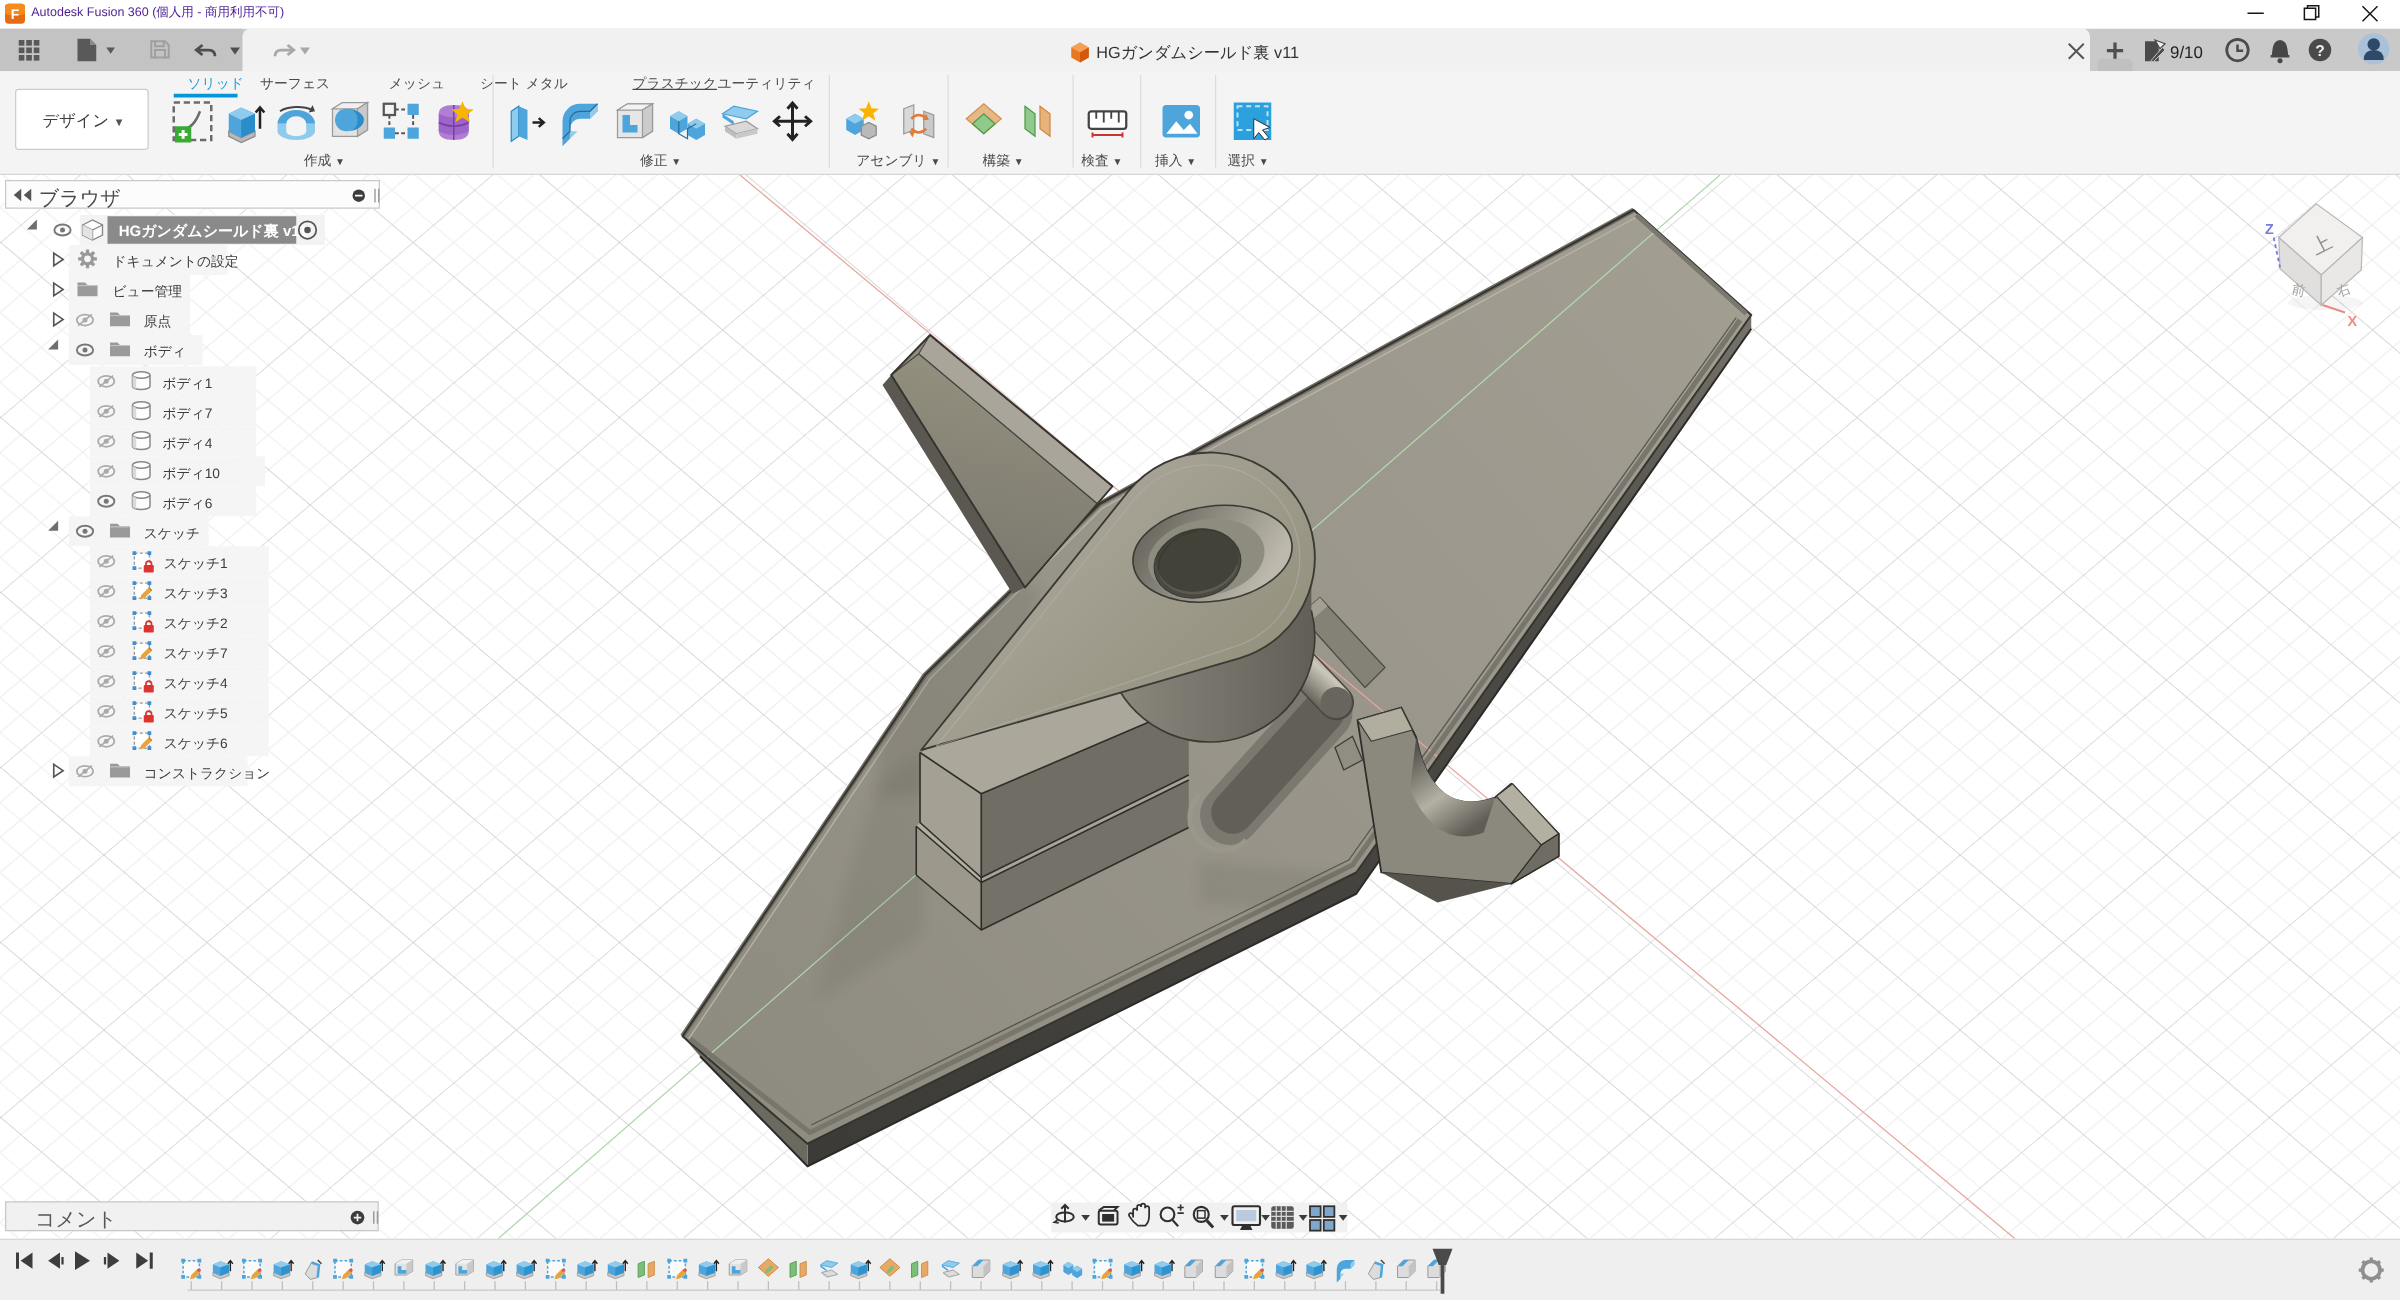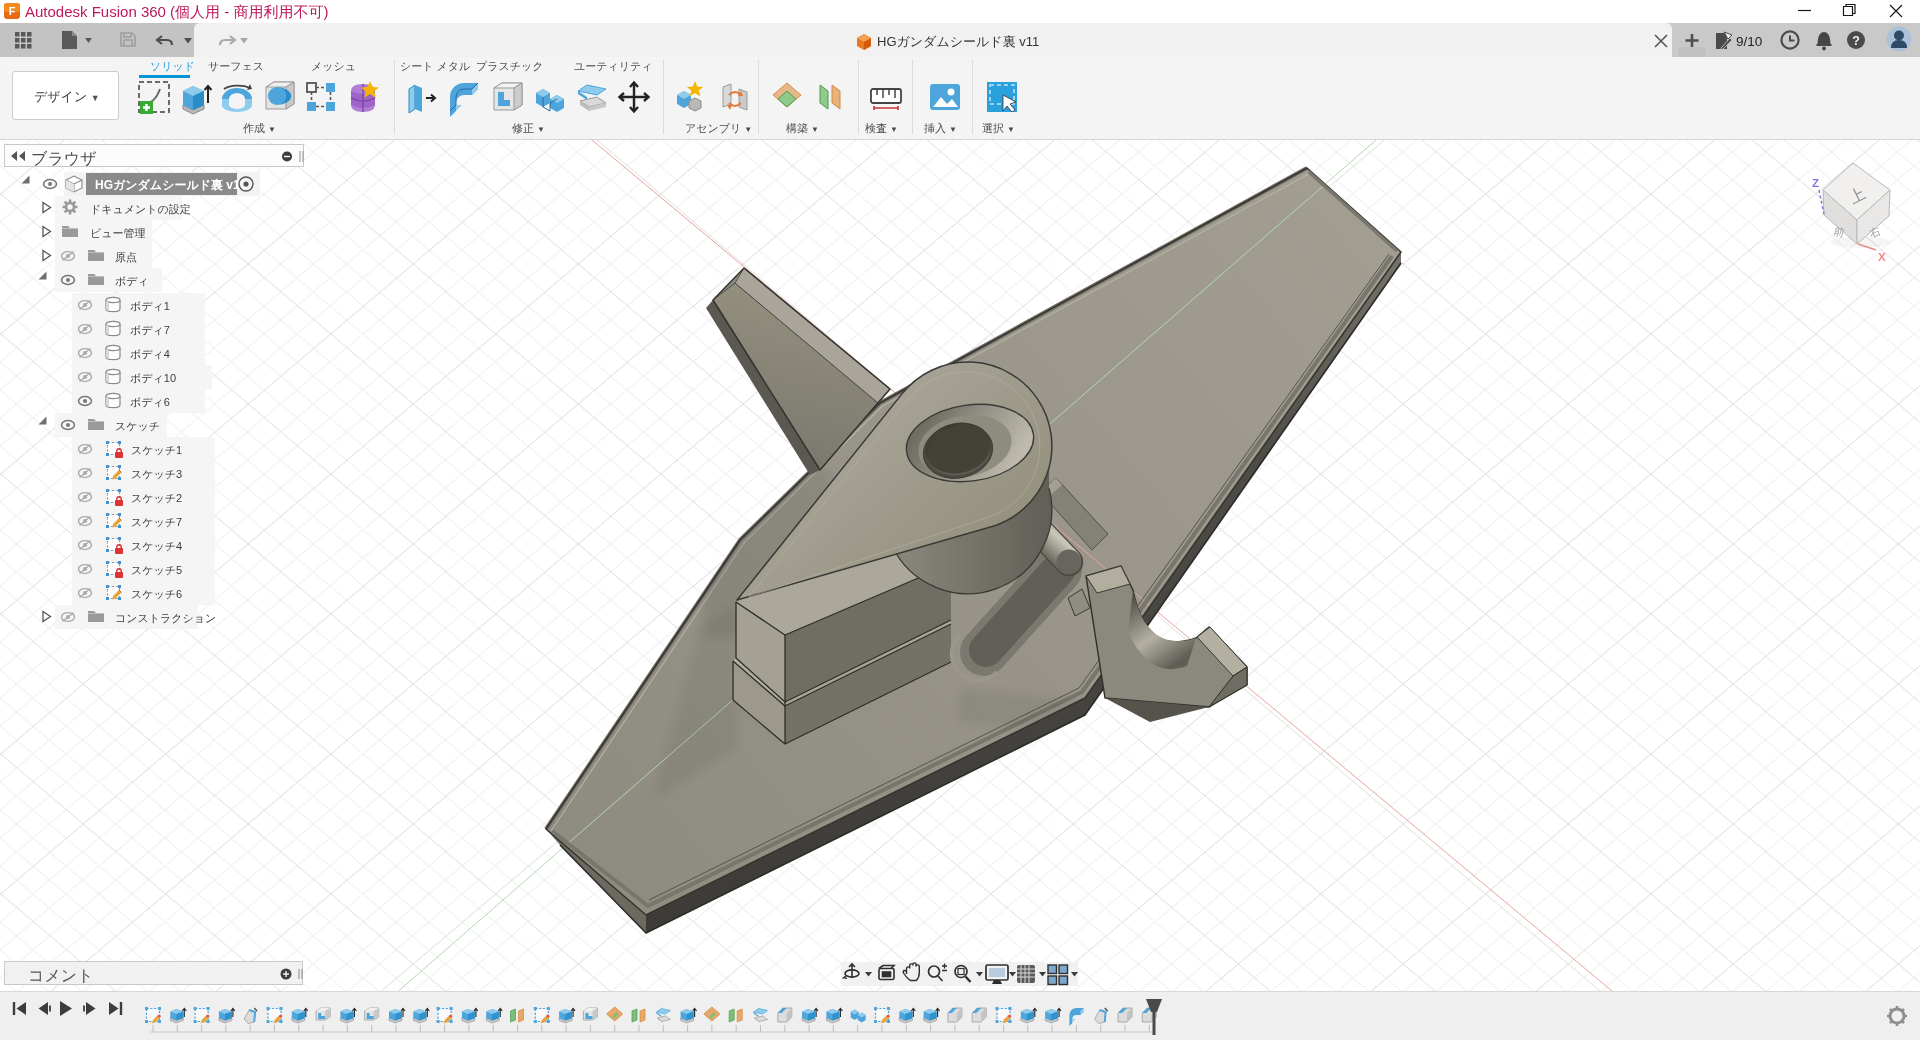"Autodesk Fusion 360 (個人用 -" #title-text { color: #be185d -> #4c1d95; font-size: 15px -> 10px }
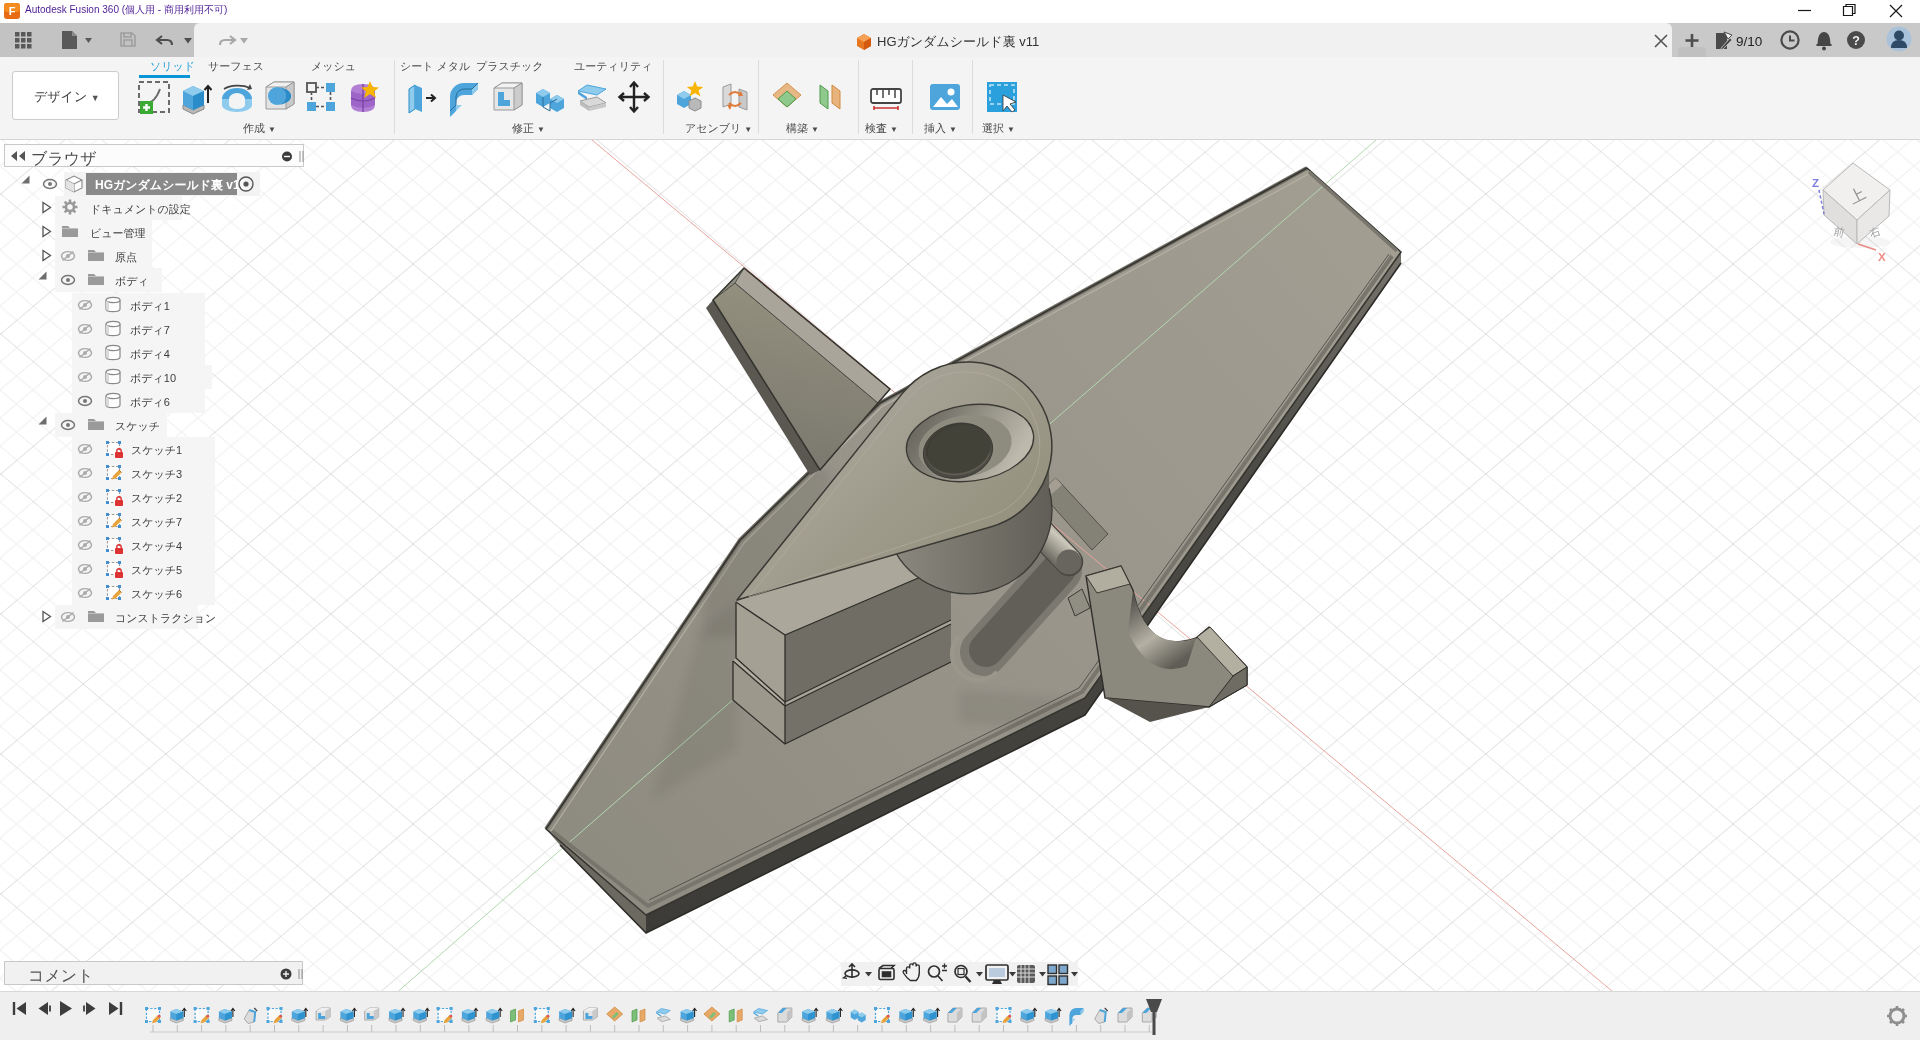"シート メタル" span.rtab { left: 400px -> 384px }
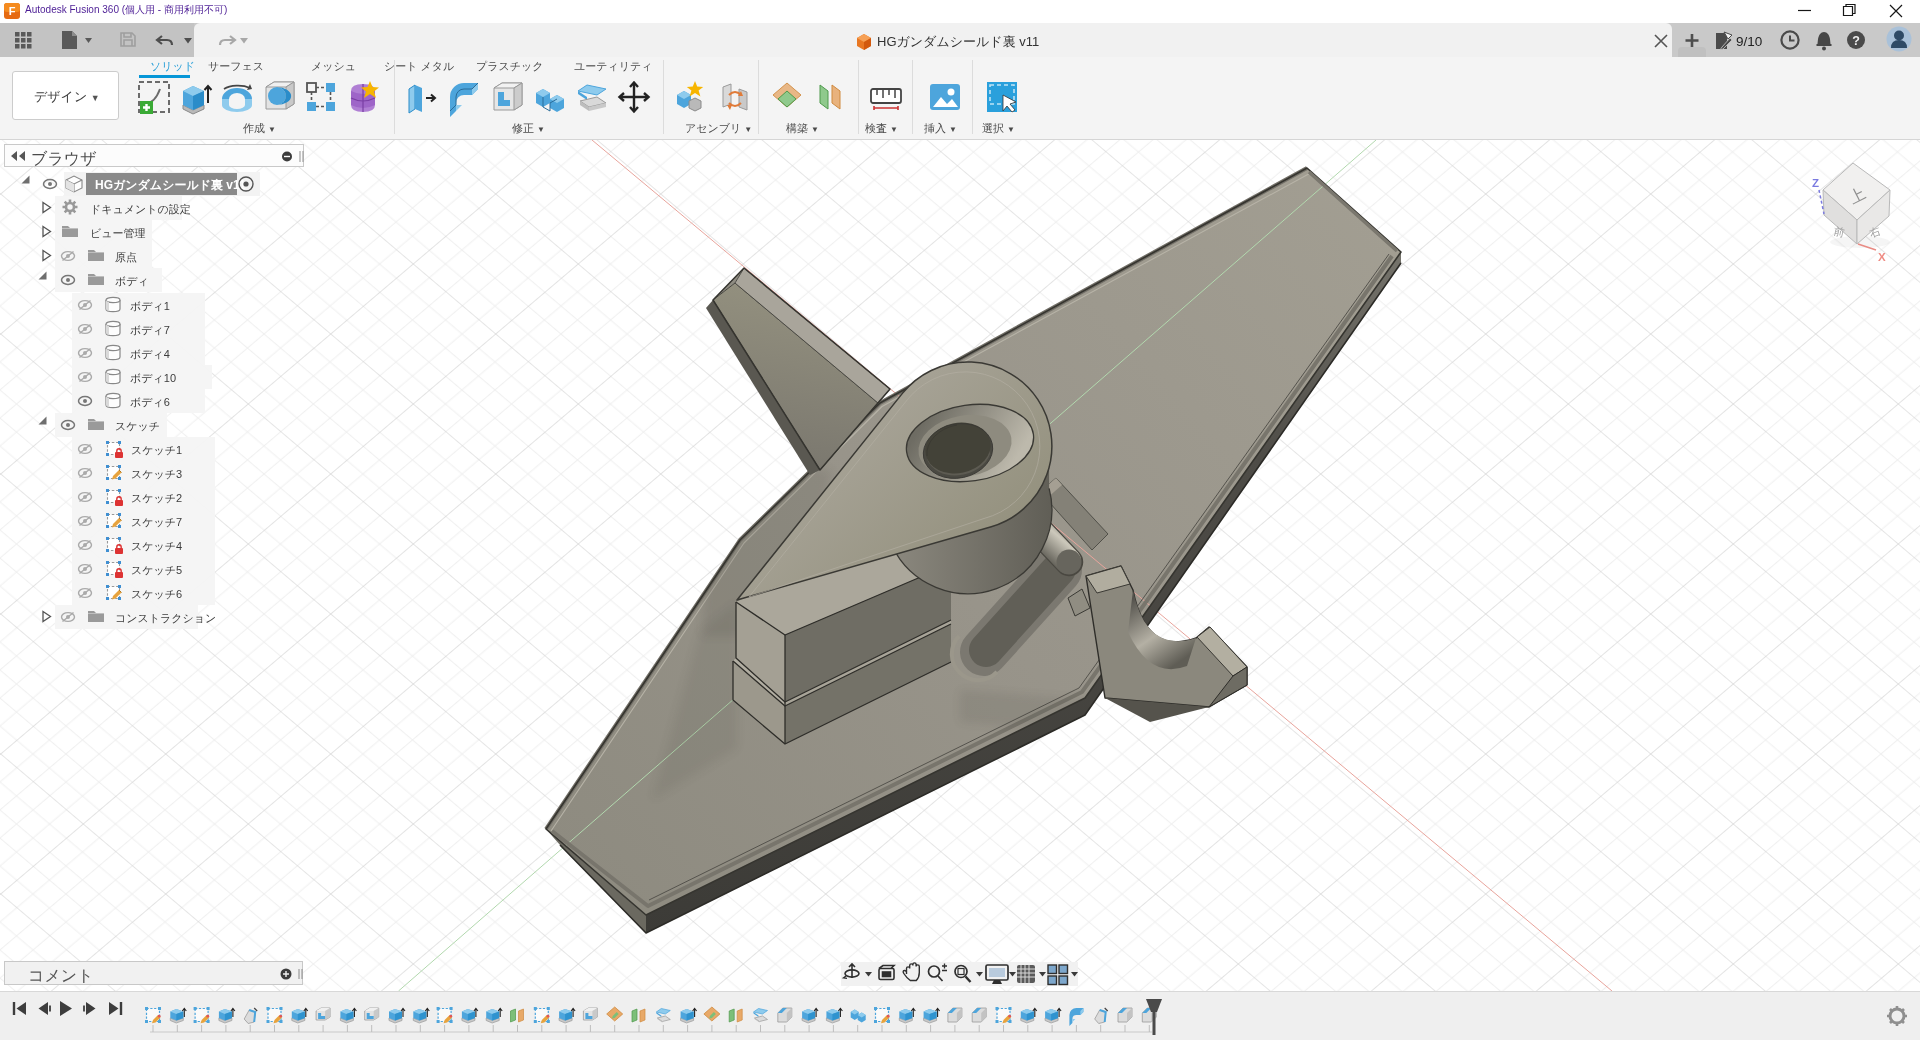"プラスチック" span.rtab { left: 476px -> 506px; text-decoration: none -> underline }
